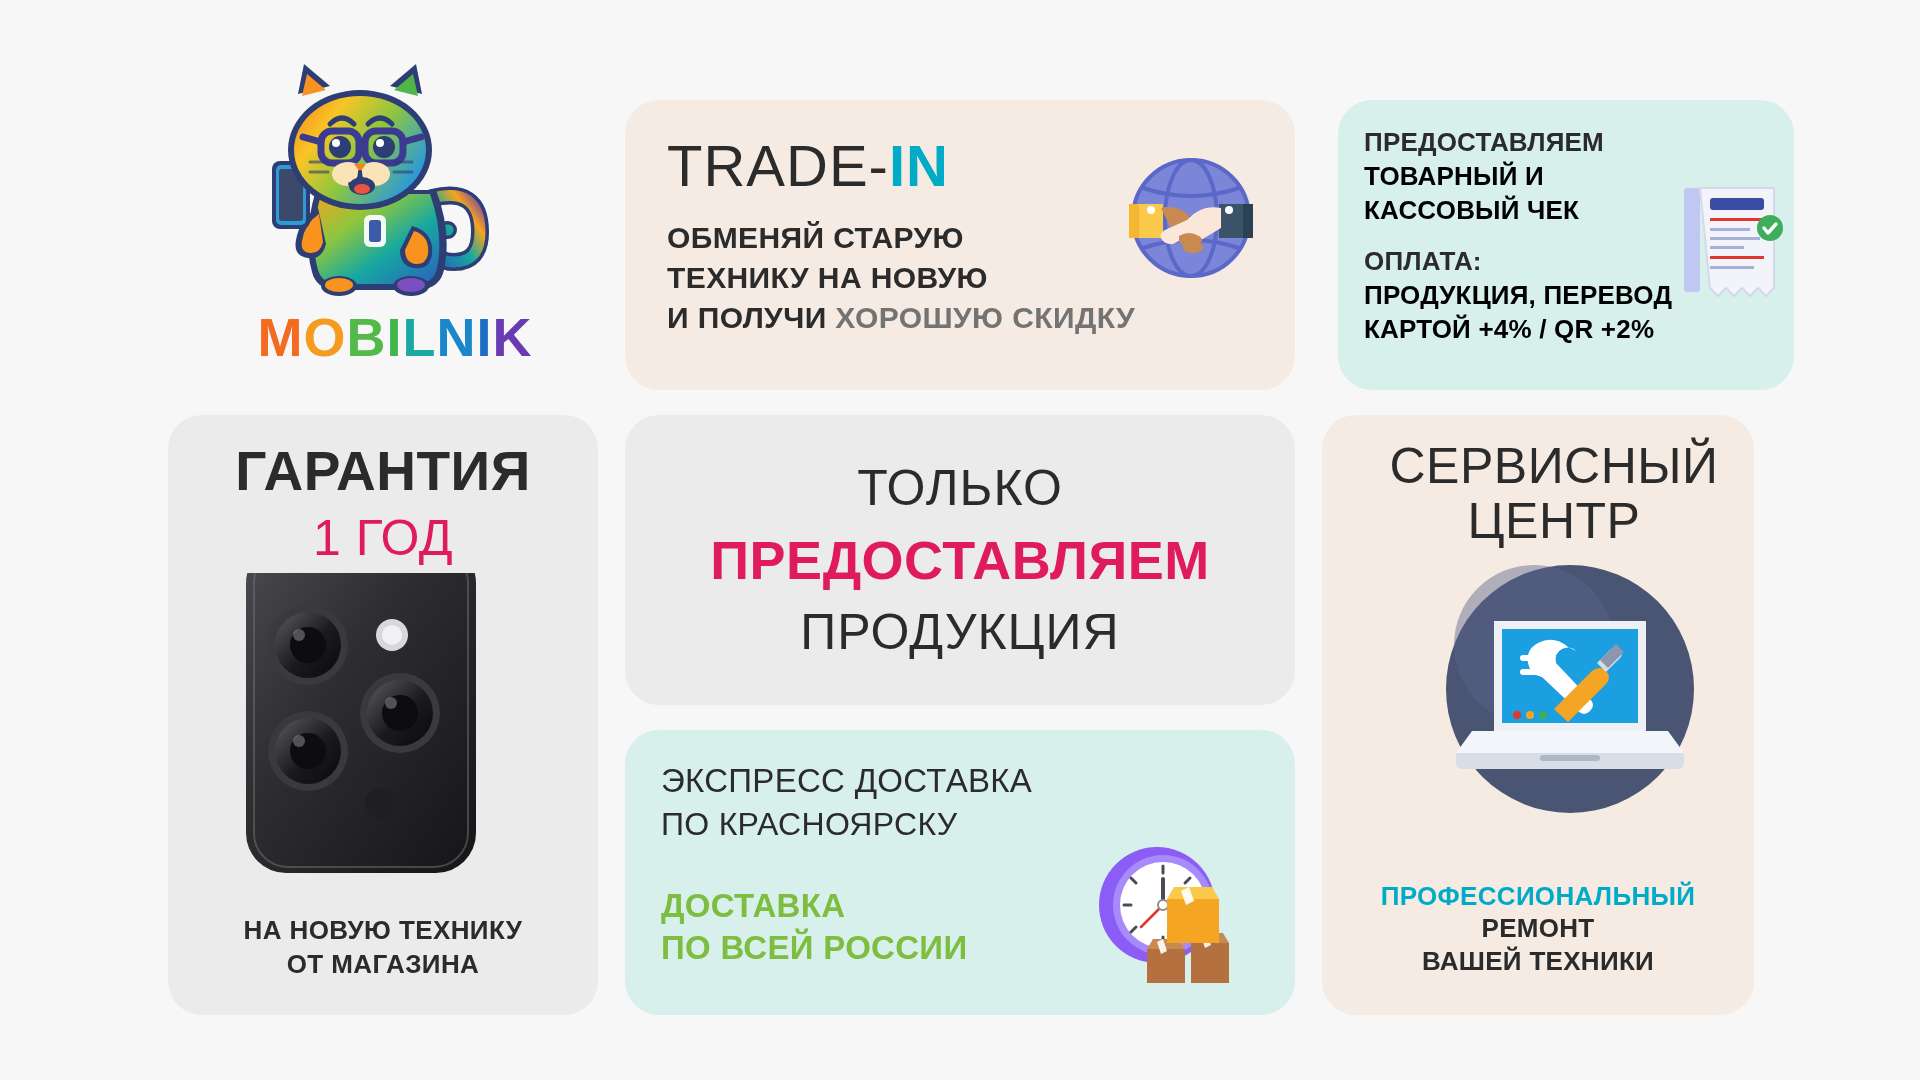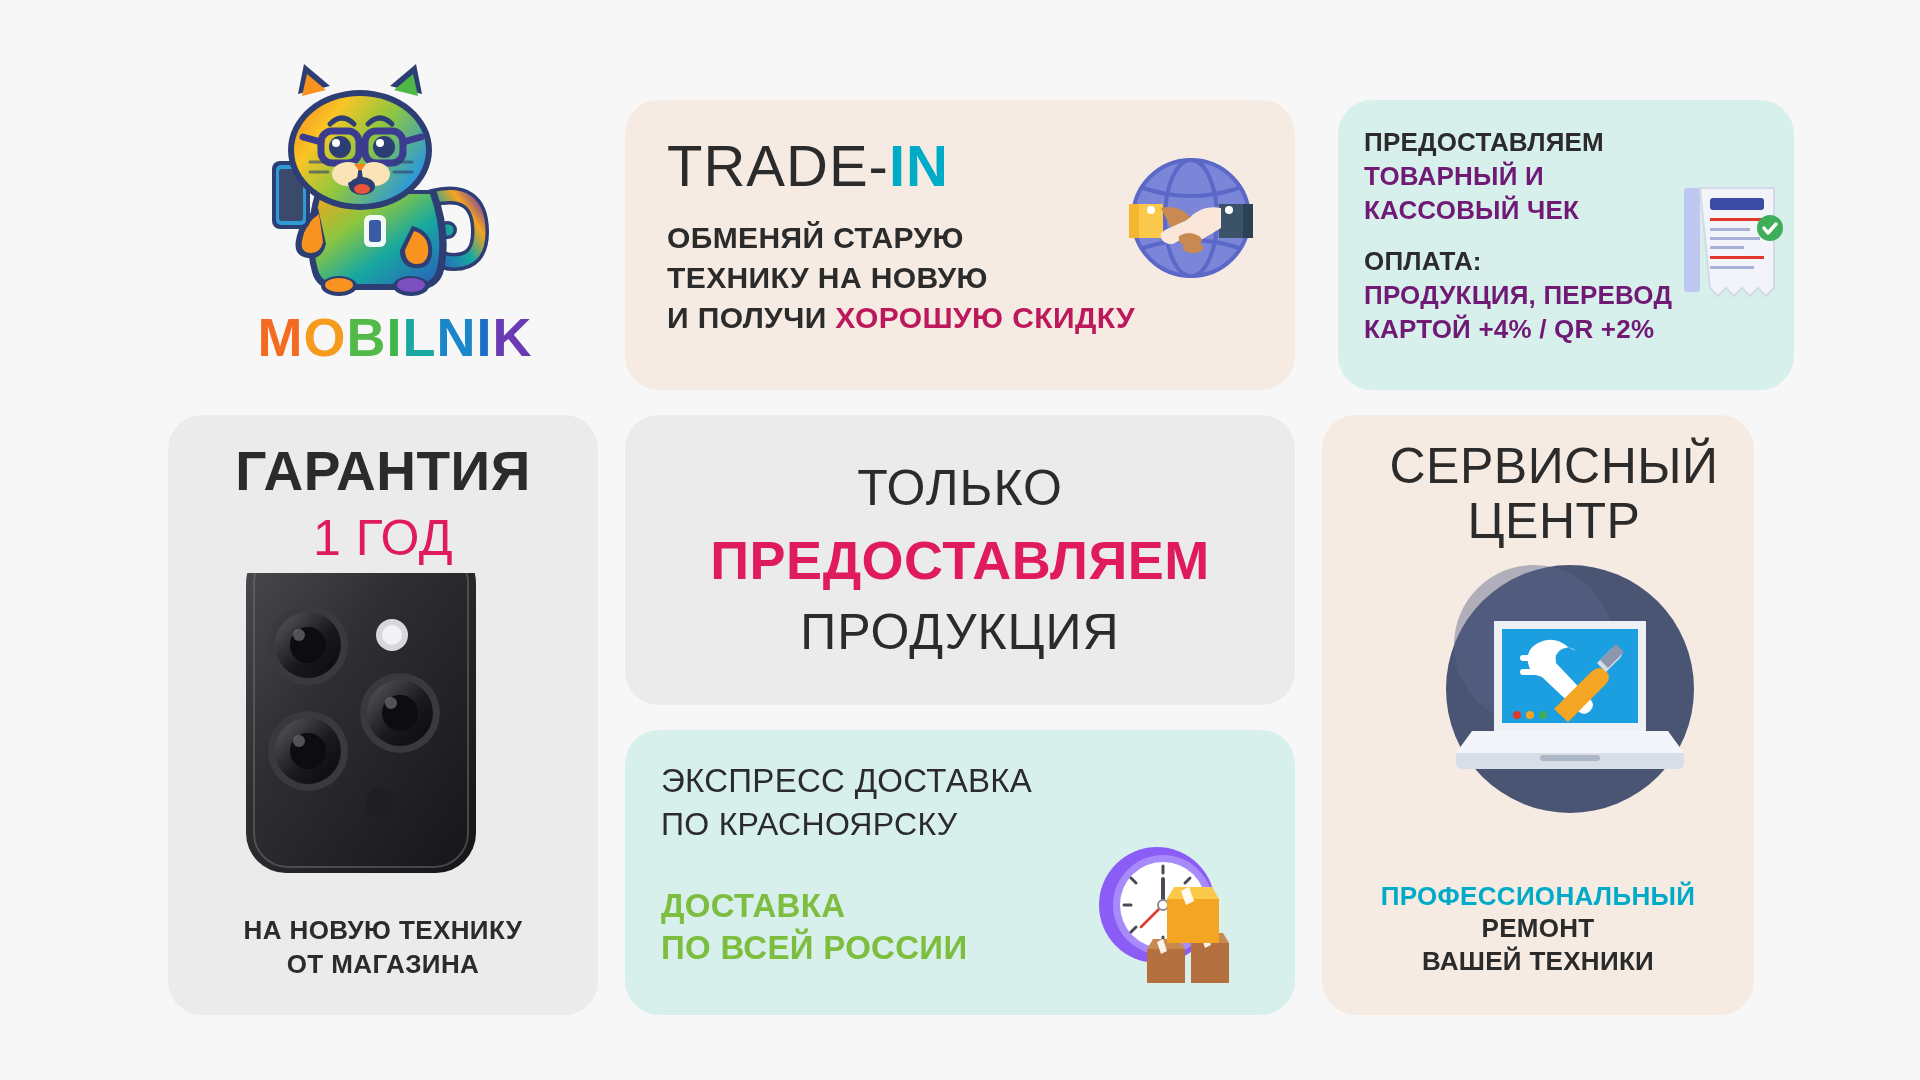"ТОВАРНЫЙ И" #receipt-text .g { color: #701a75 -> #000000 }
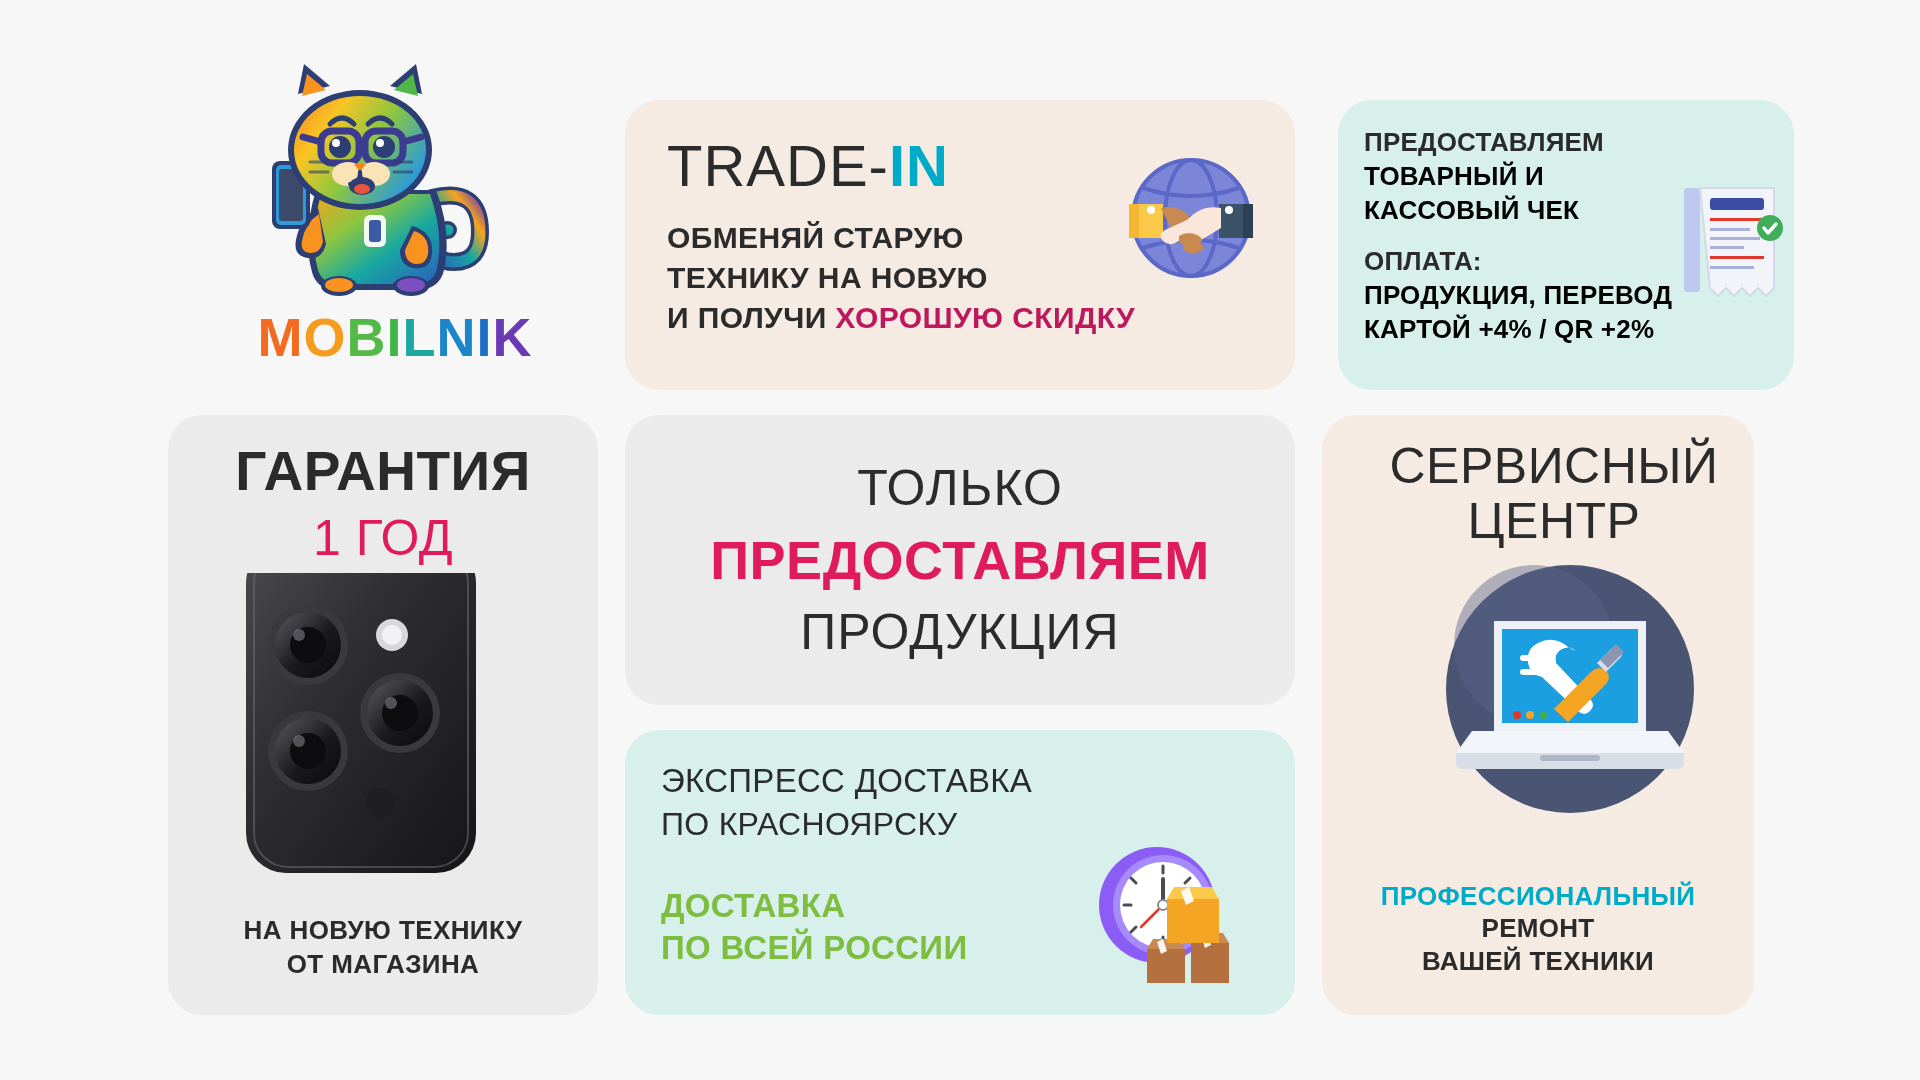"ХОРОШУЮ СКИДКУ" #tradein-lines .hi { color: #be185d -> #737373 }
